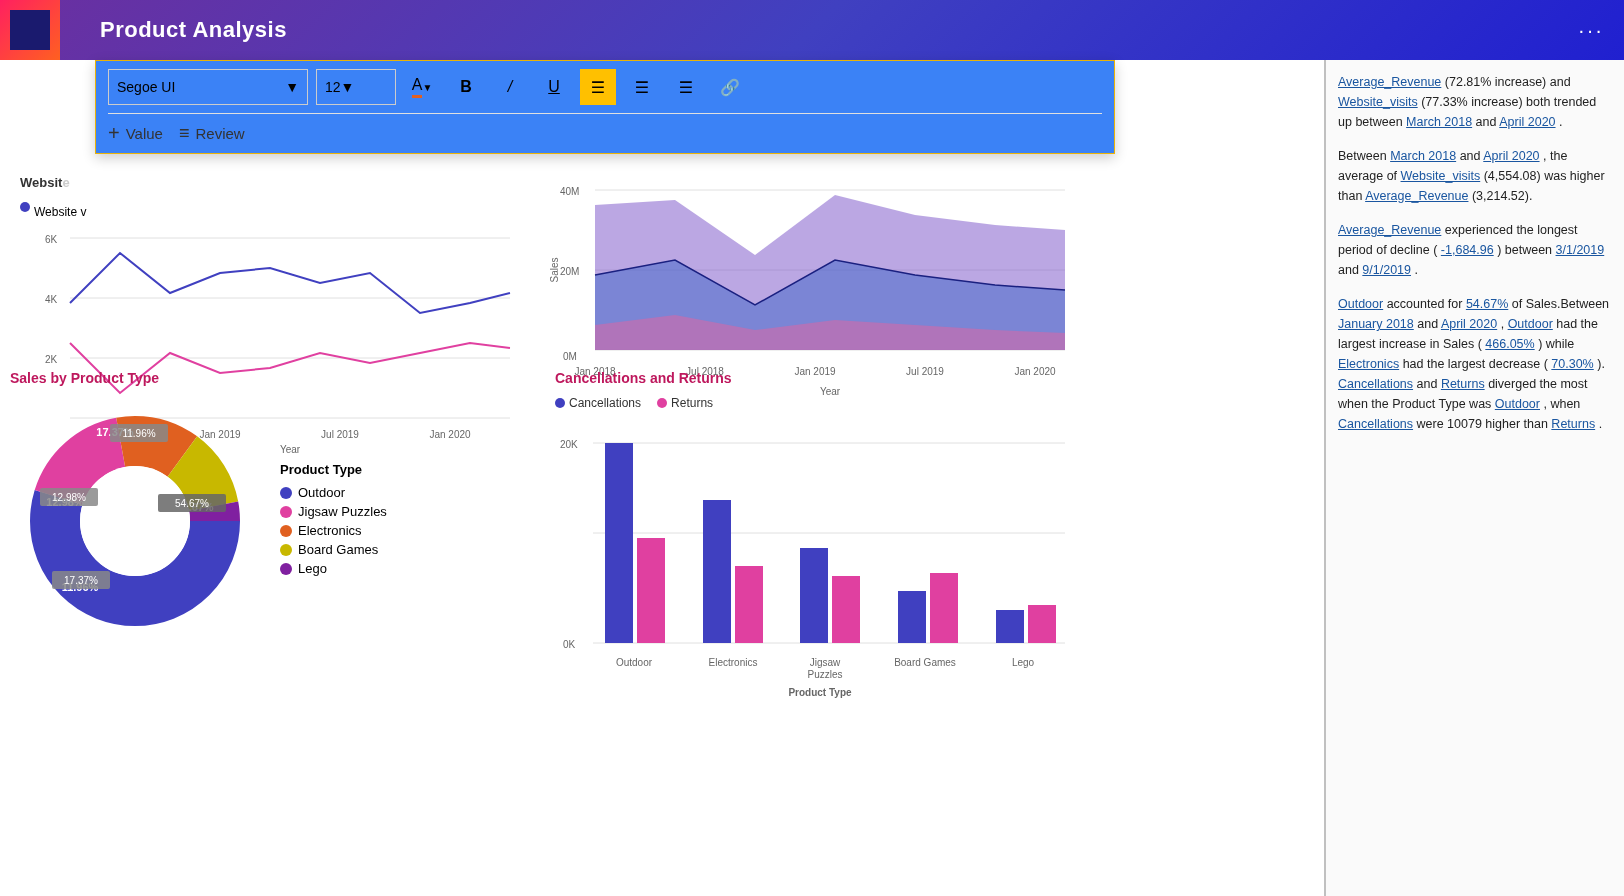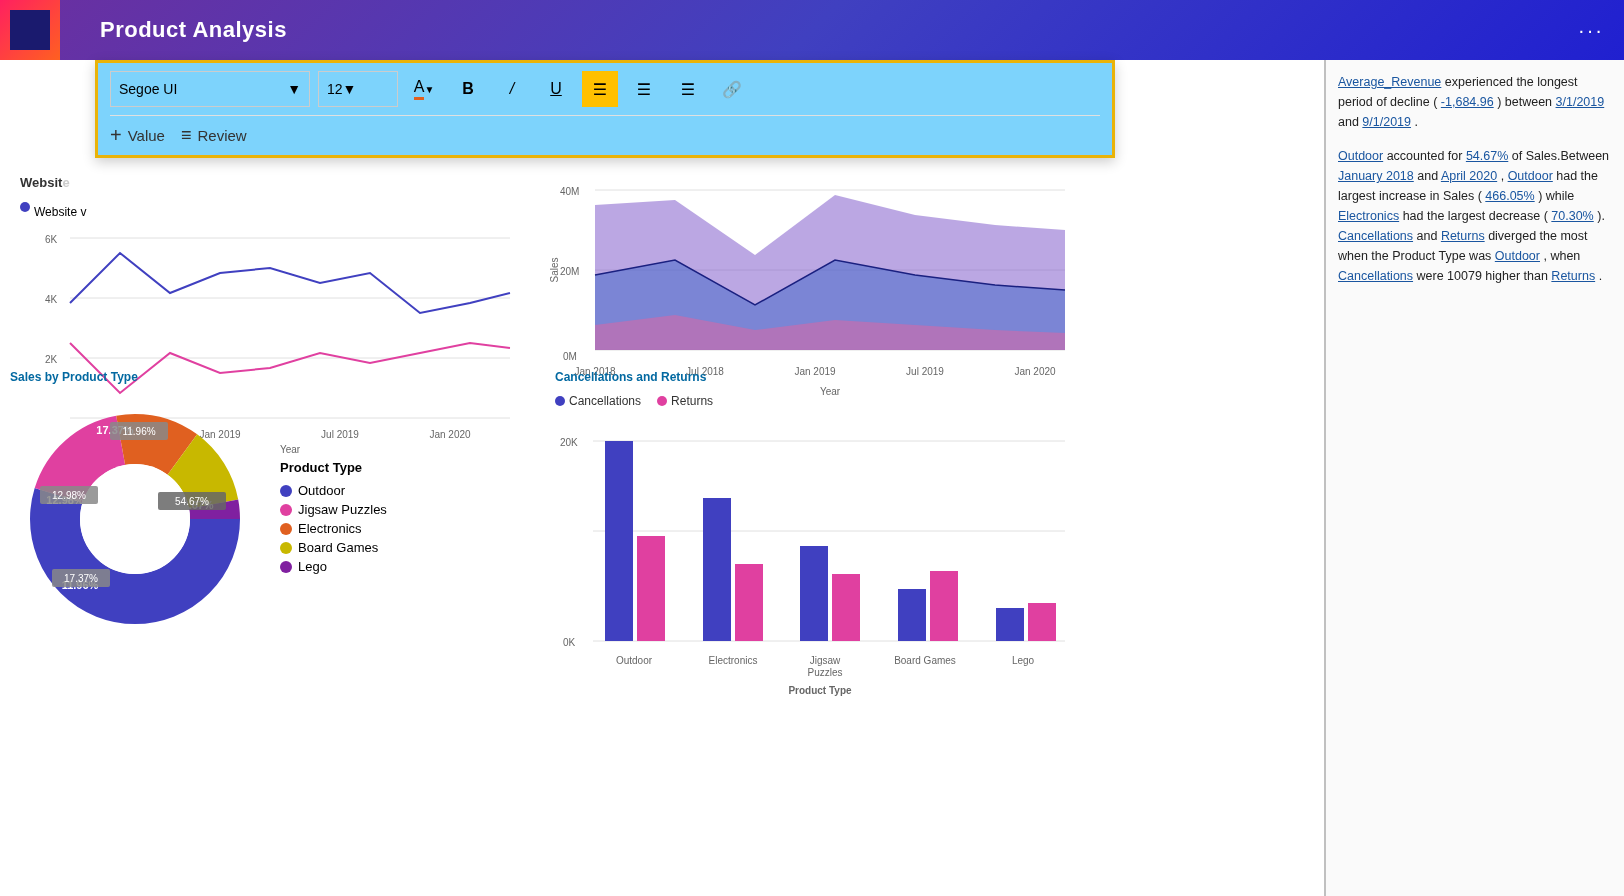"Segoe UI" .toolbar-popup { background: #7dd3fc -> #3b82f6; border: 3px solid #eab308 -> 1px solid #eab308 }
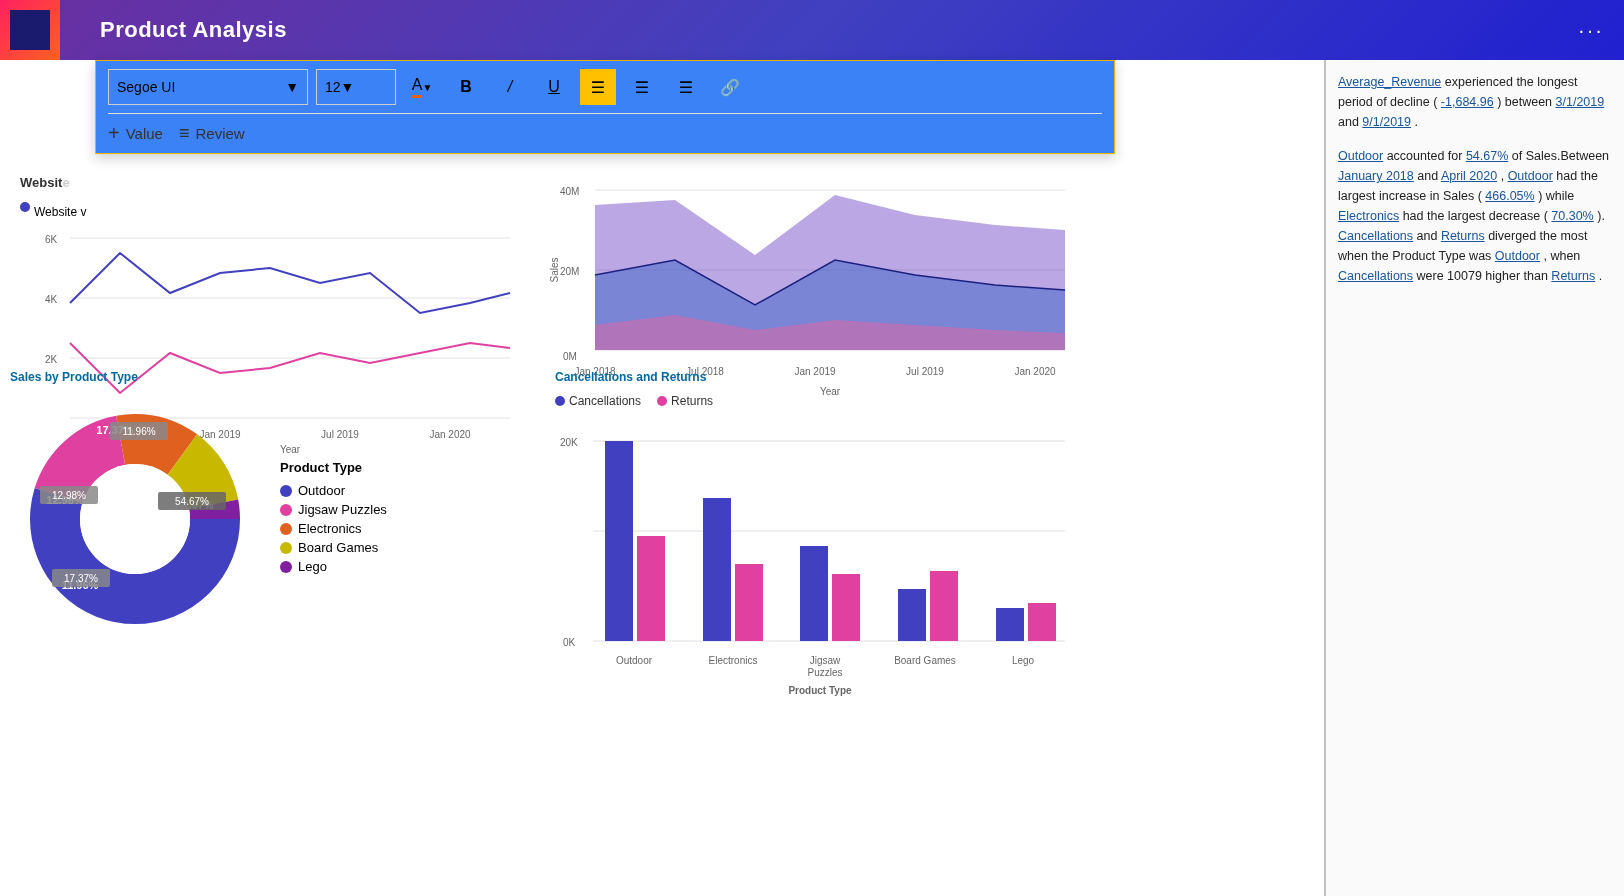"Average_Revenue (72.81% increase) and" p { html: none -> <p> <a>Average_Revenue</a> <span> (72.81% increase) and </span> <a>Website_visits</a> <span> (77.33% increase) both trended up between </span> <a>March 2018</a> <span> and </span> <a>April 2020</a> <span>.</span> </p> }
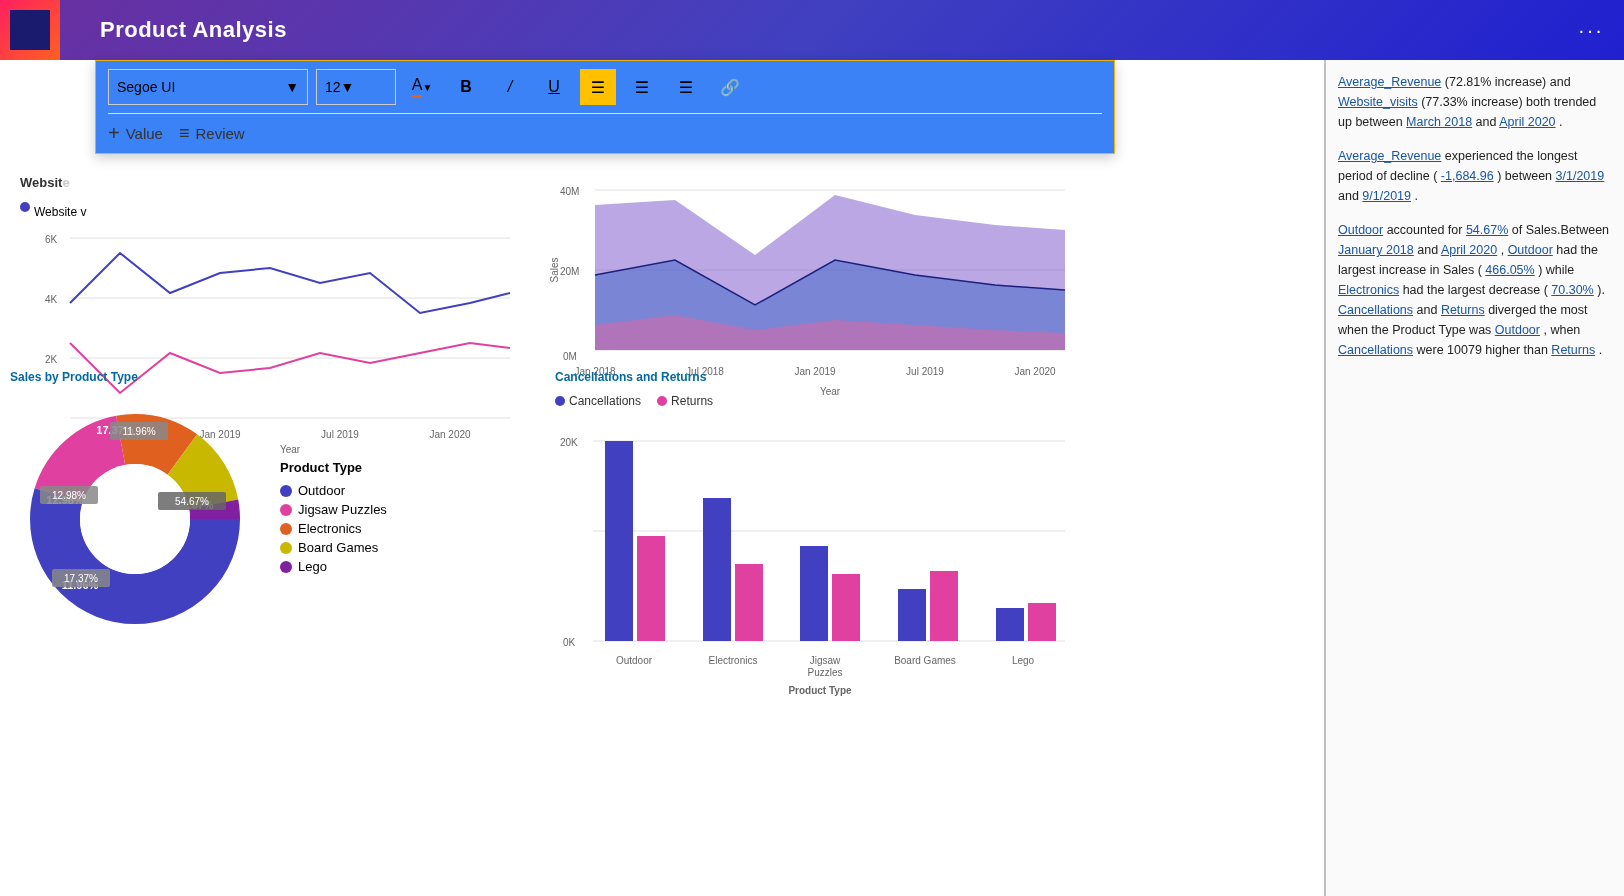"Between March 2018 and April" p { html: none -> <p> <span>Between </span> <a>March 2018</a> <span> and </span> <a>April 2020</a> <span>, the average of </span> <a>Website_visits</a> <span> (4,554.08) was higher than </span> <a>Average_Revenue</a> <span> (3,214.52).</span> </p> }
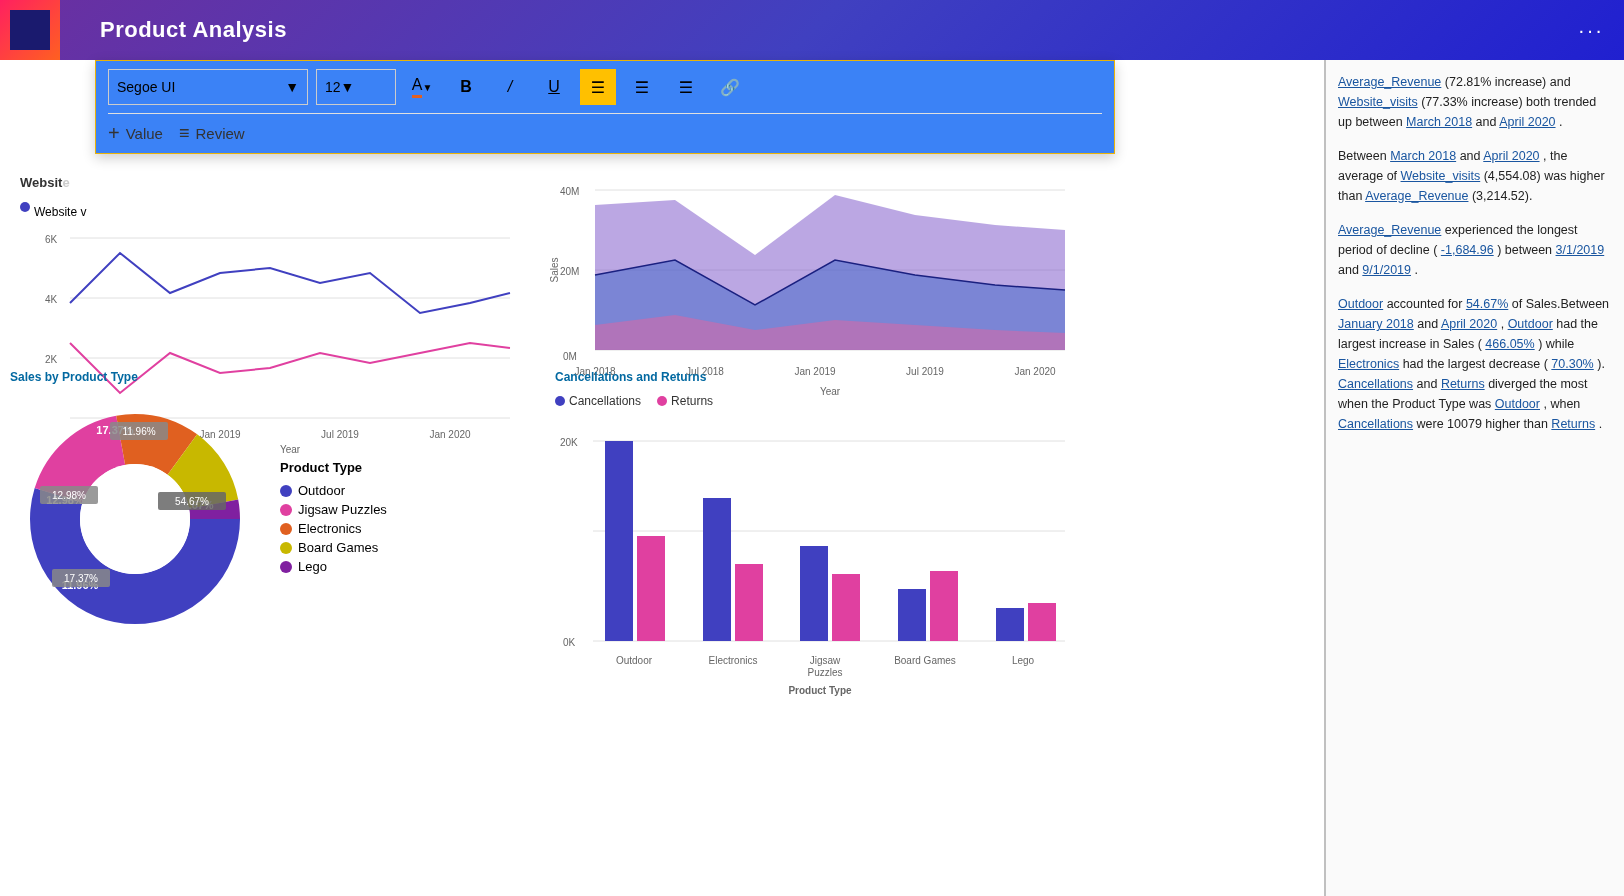"Sales by Product Type" .section-title { color: #0369a1 -> #be185d; font-size: 12px -> 14px }
